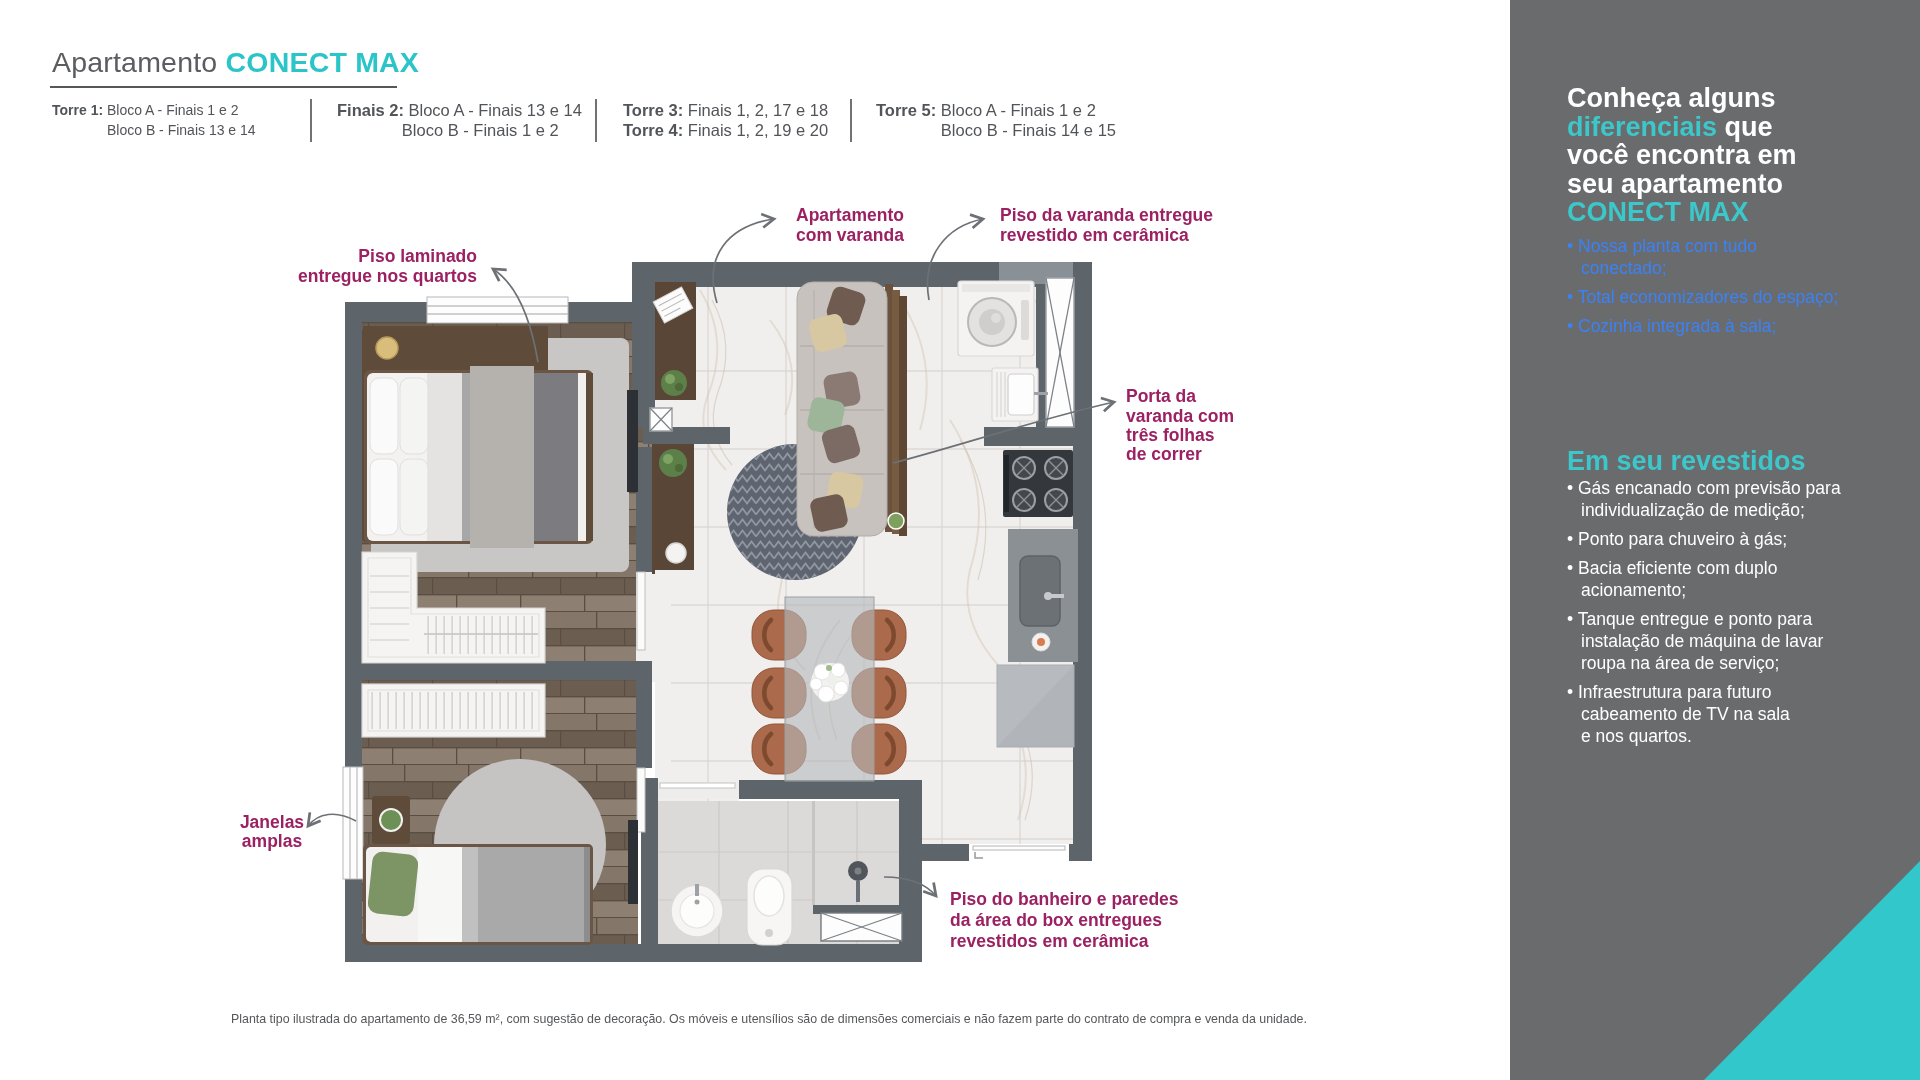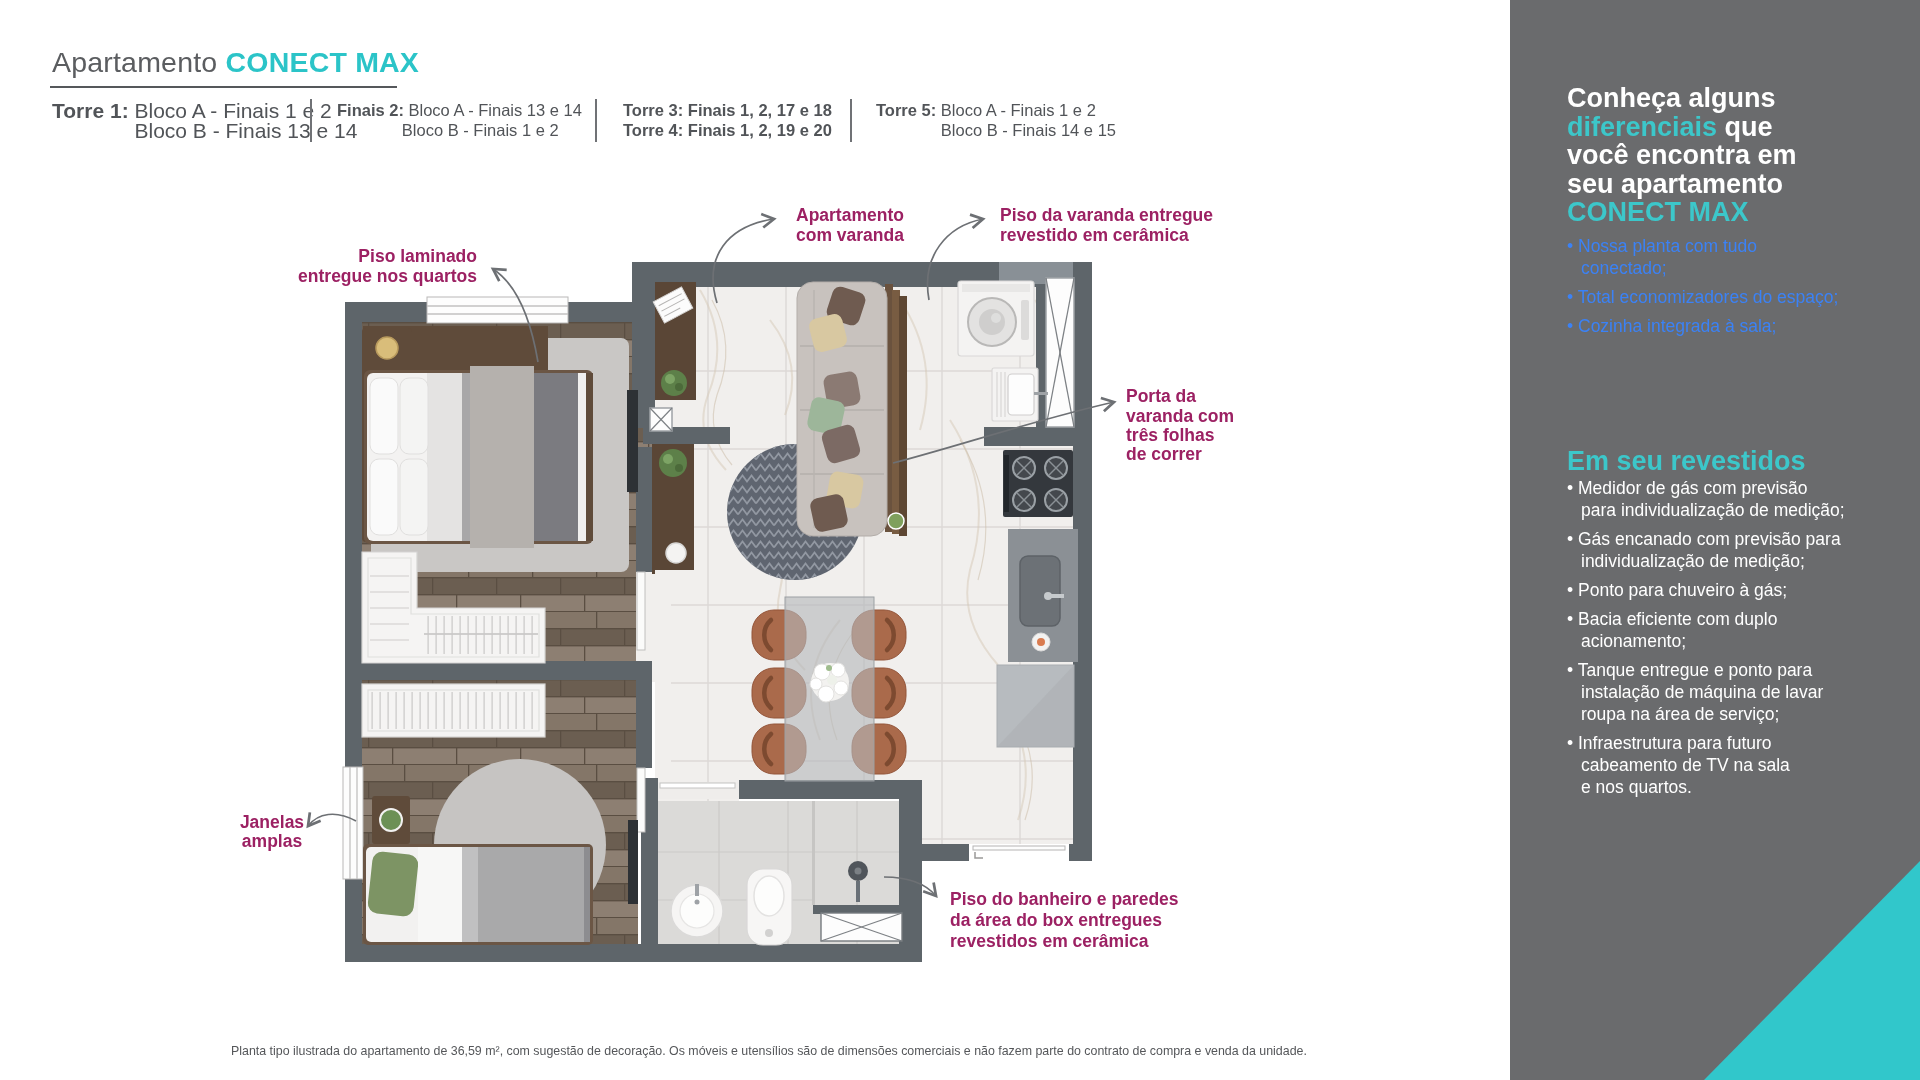"Torre 1: Bloco A -" div.abs { font-size: 21px -> 14px }
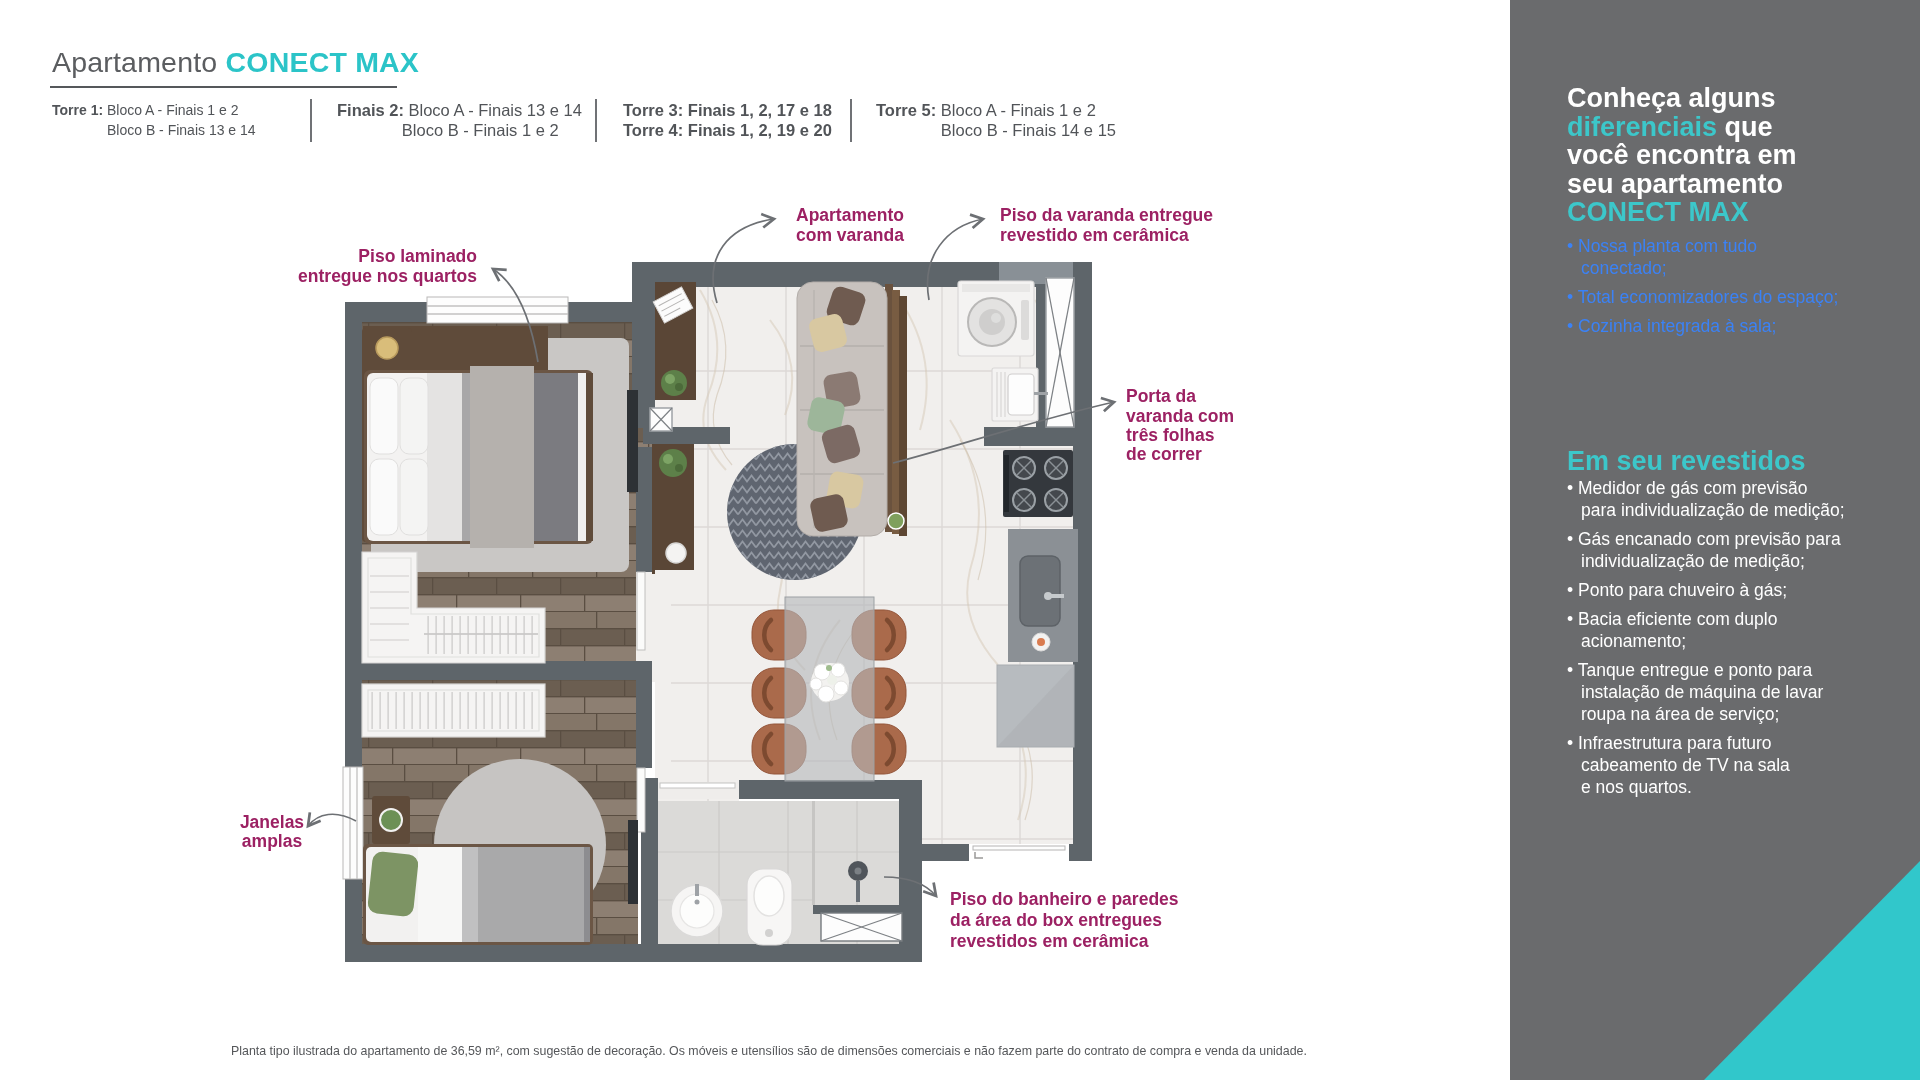"Torre 3: Finais 1, 2," div.abs { font-weight: bold -> none }
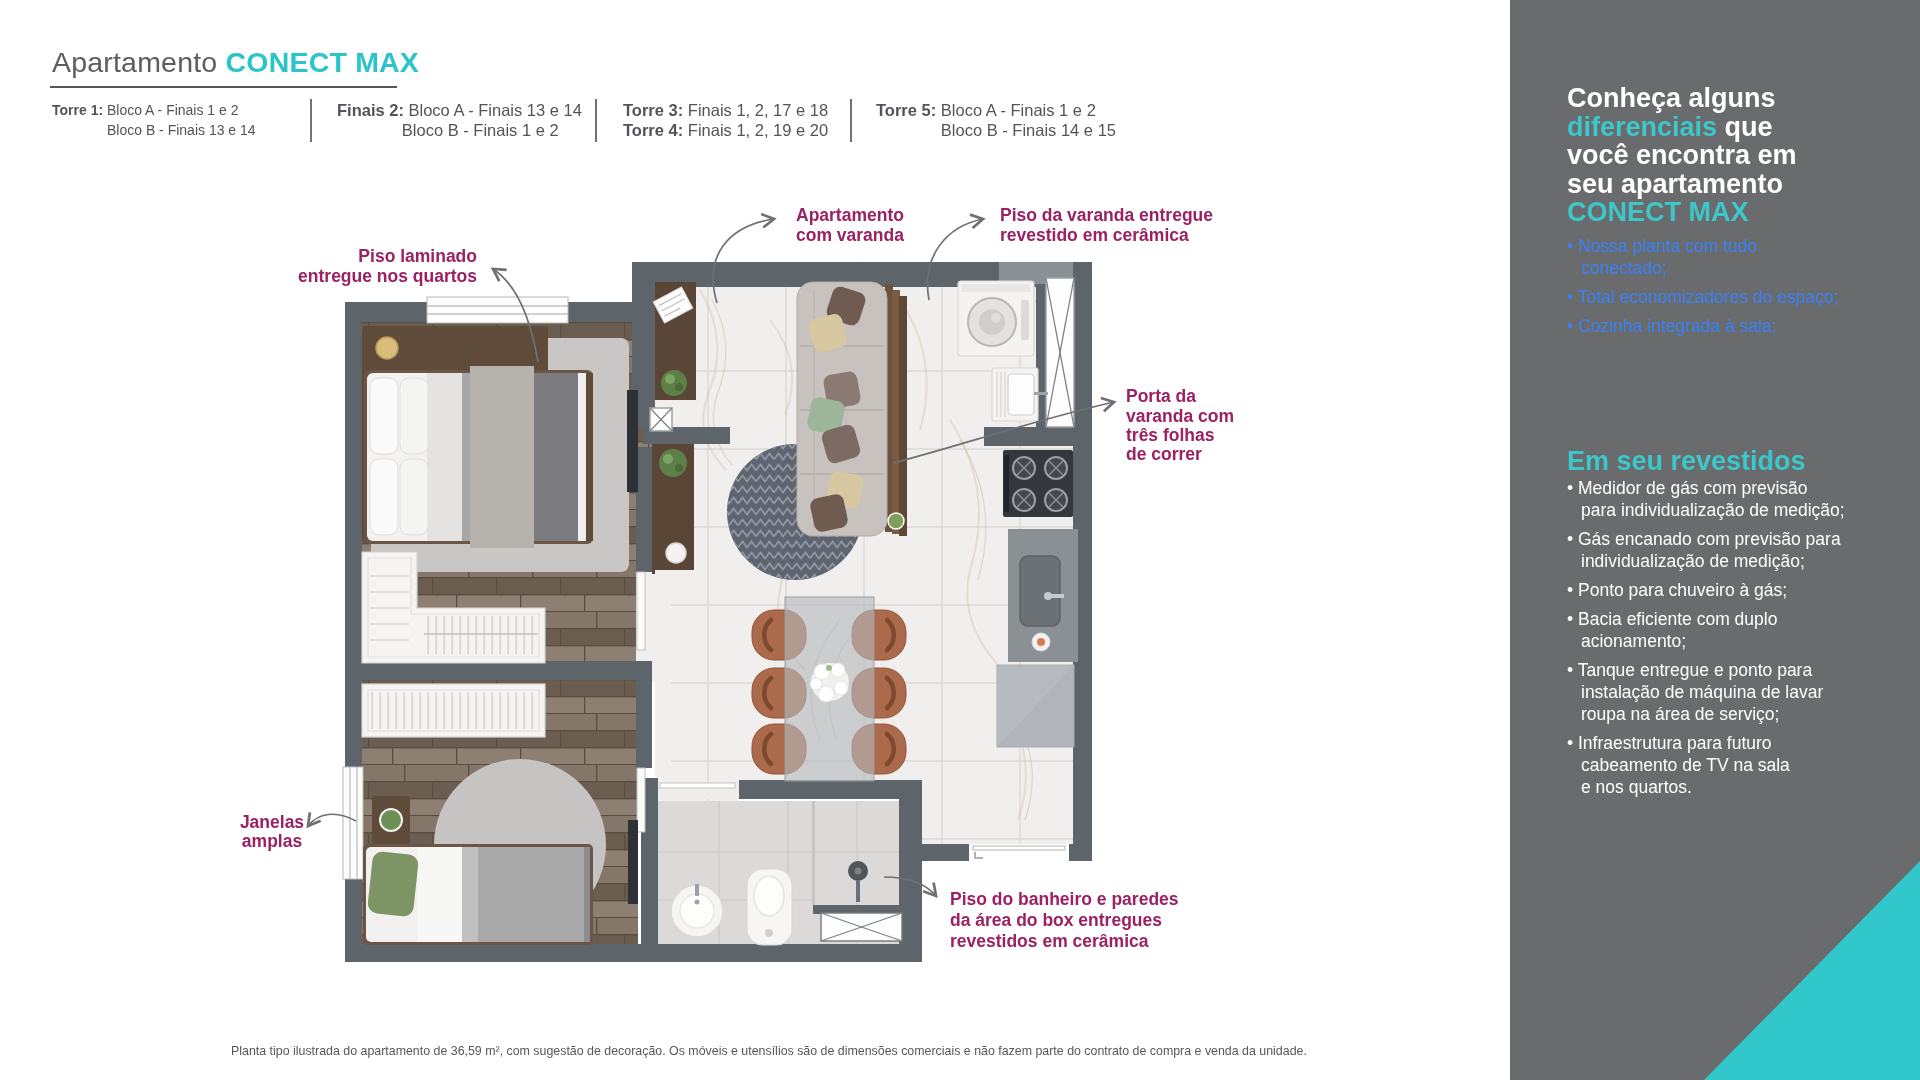"• Medidor de gás com" div { html: <div>• Medidor de gás com previsão<br>para individualização de medição;</div> -> none }
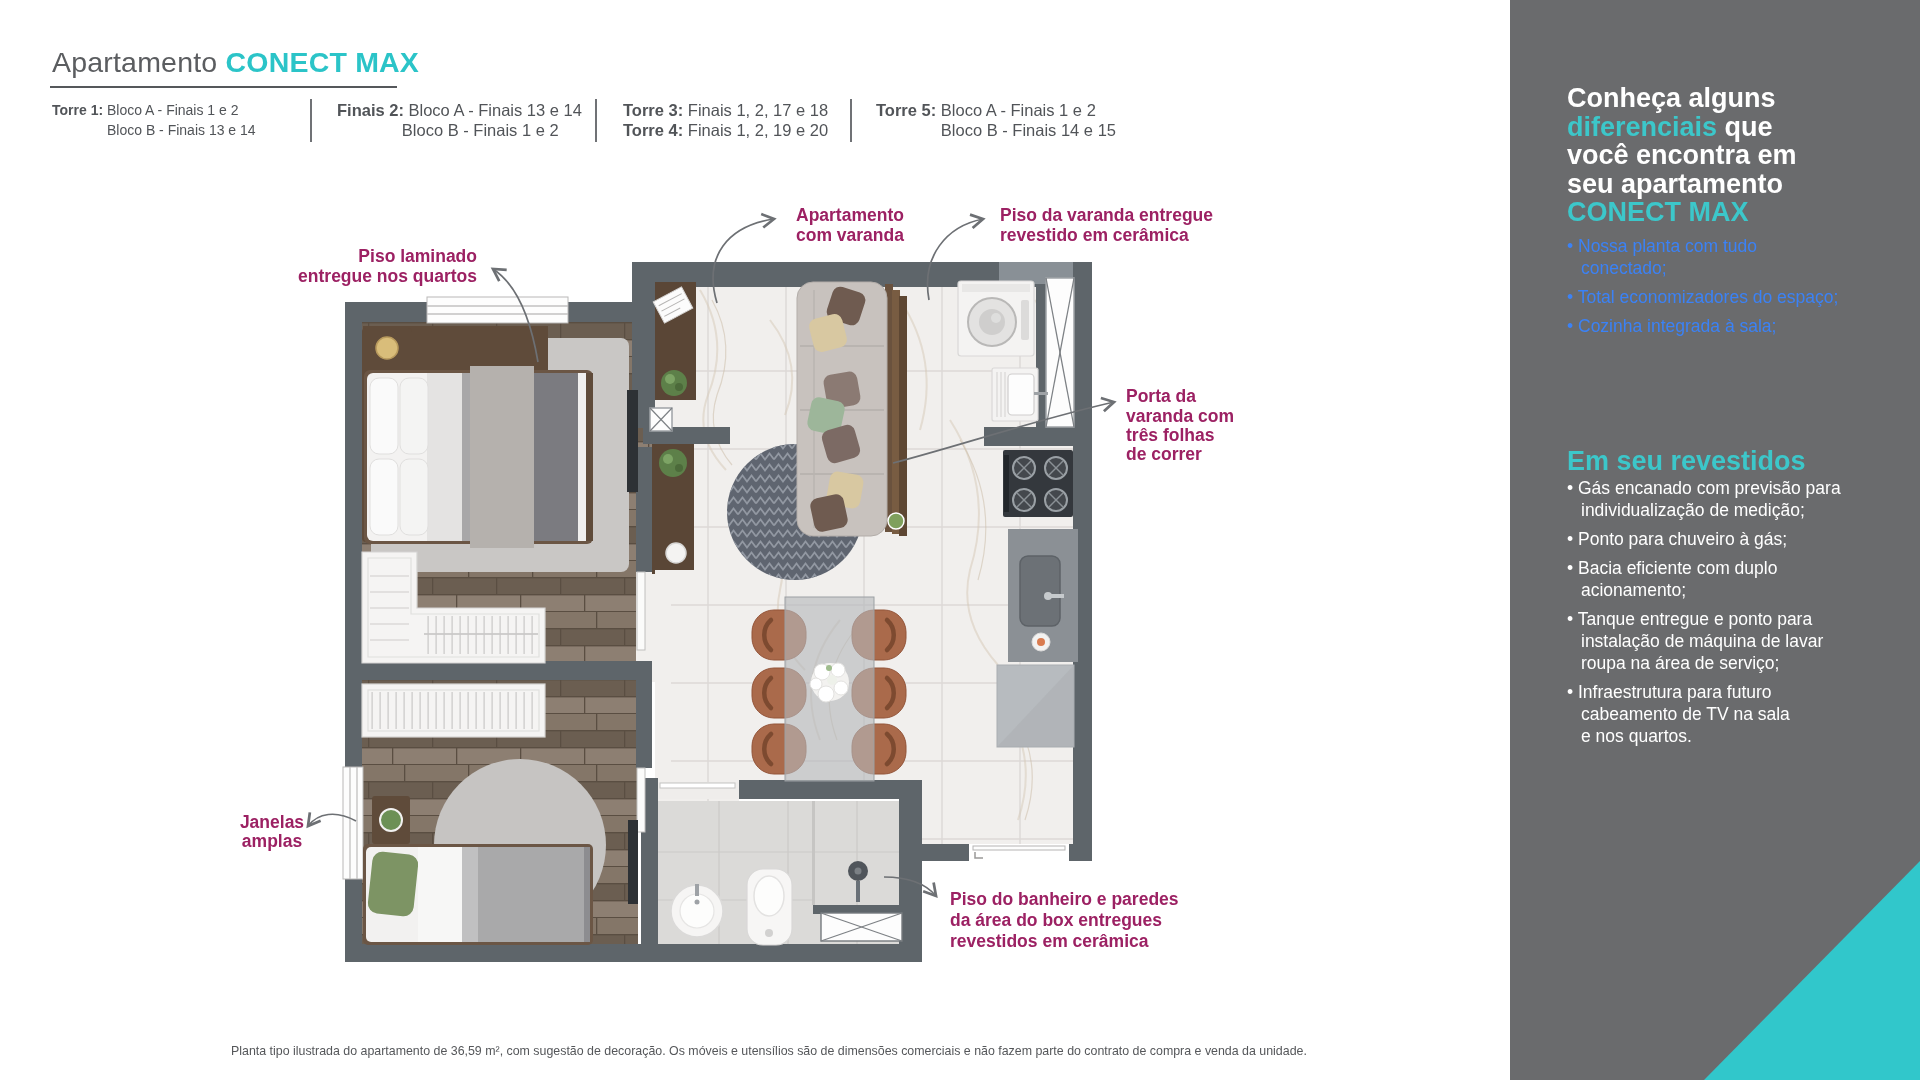"Planta tipo ilustrada do apartamento" div.abs { top: 1044px -> 1012px }
